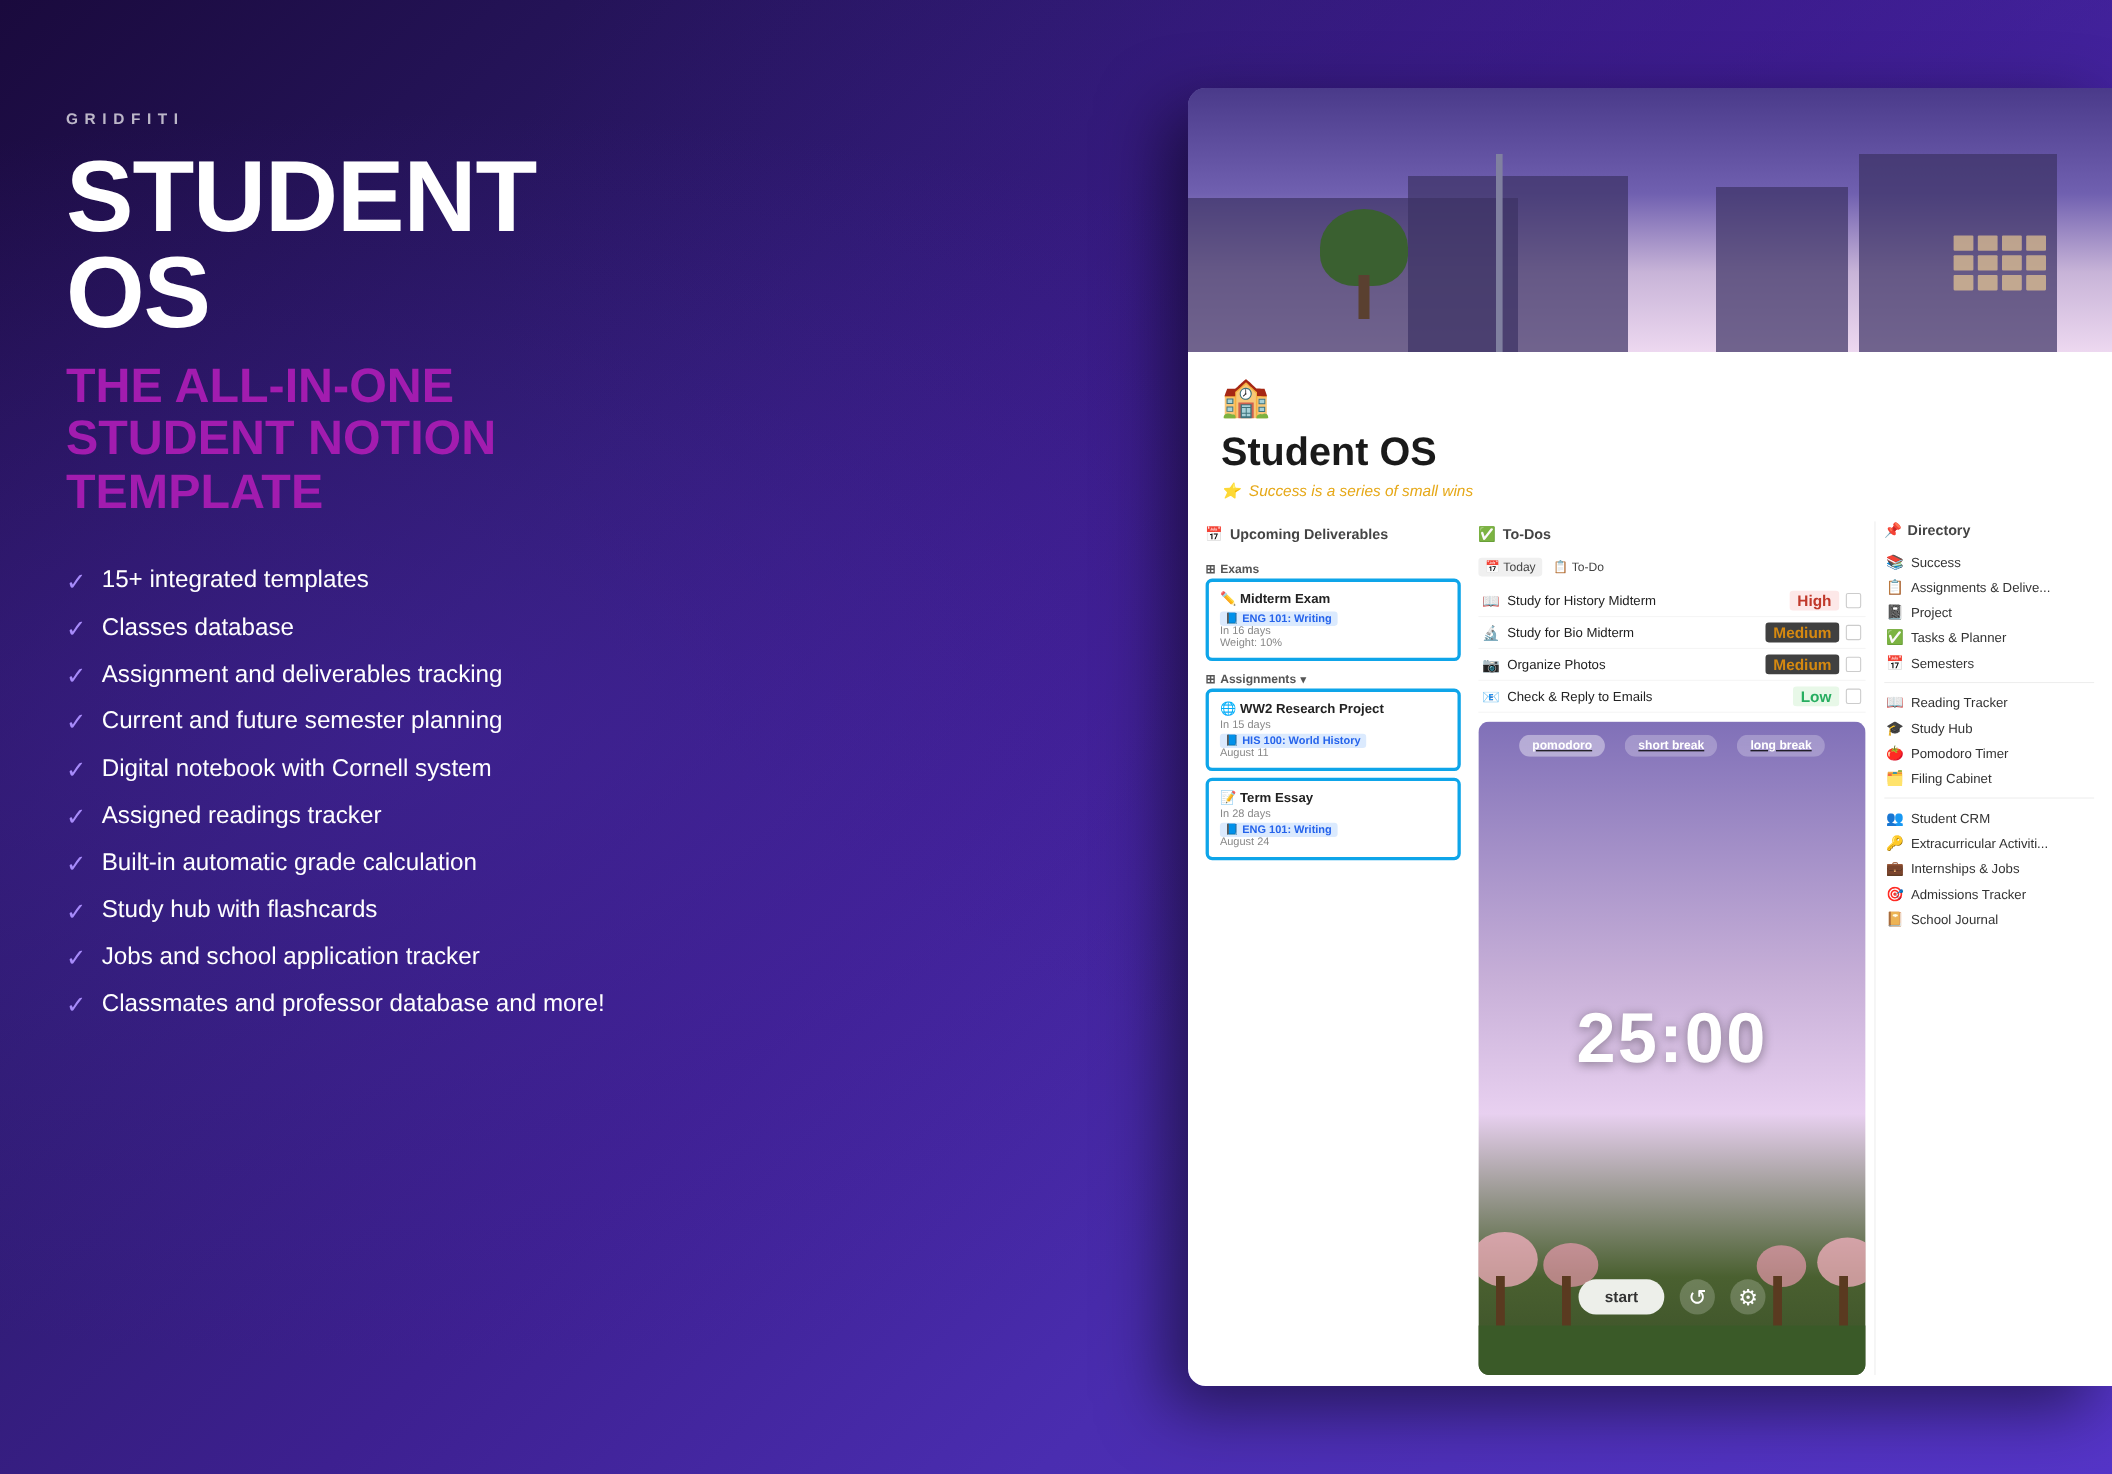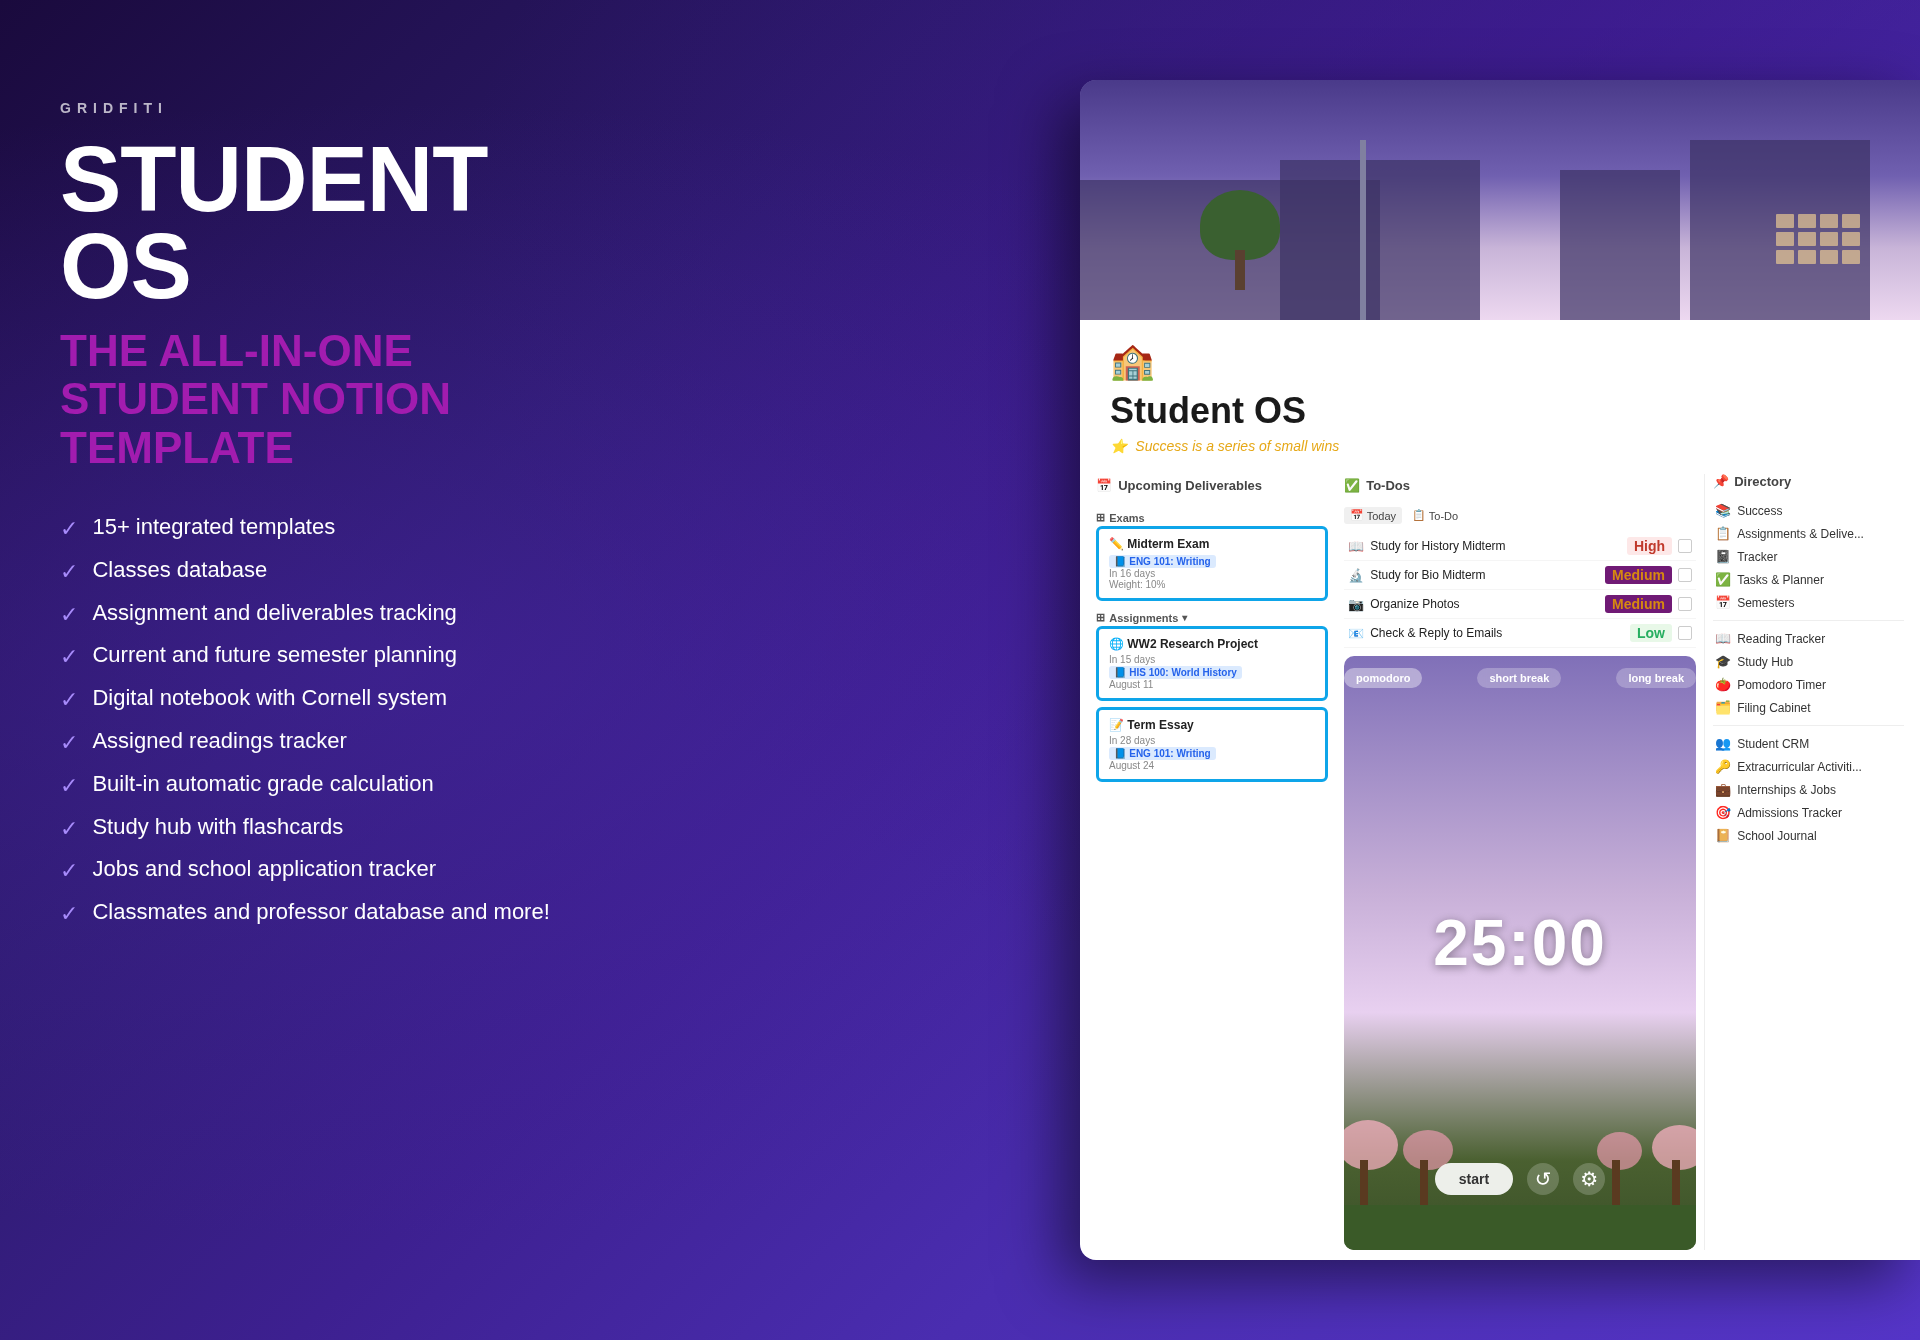"Tracker" span { text: Tracker -> Project }
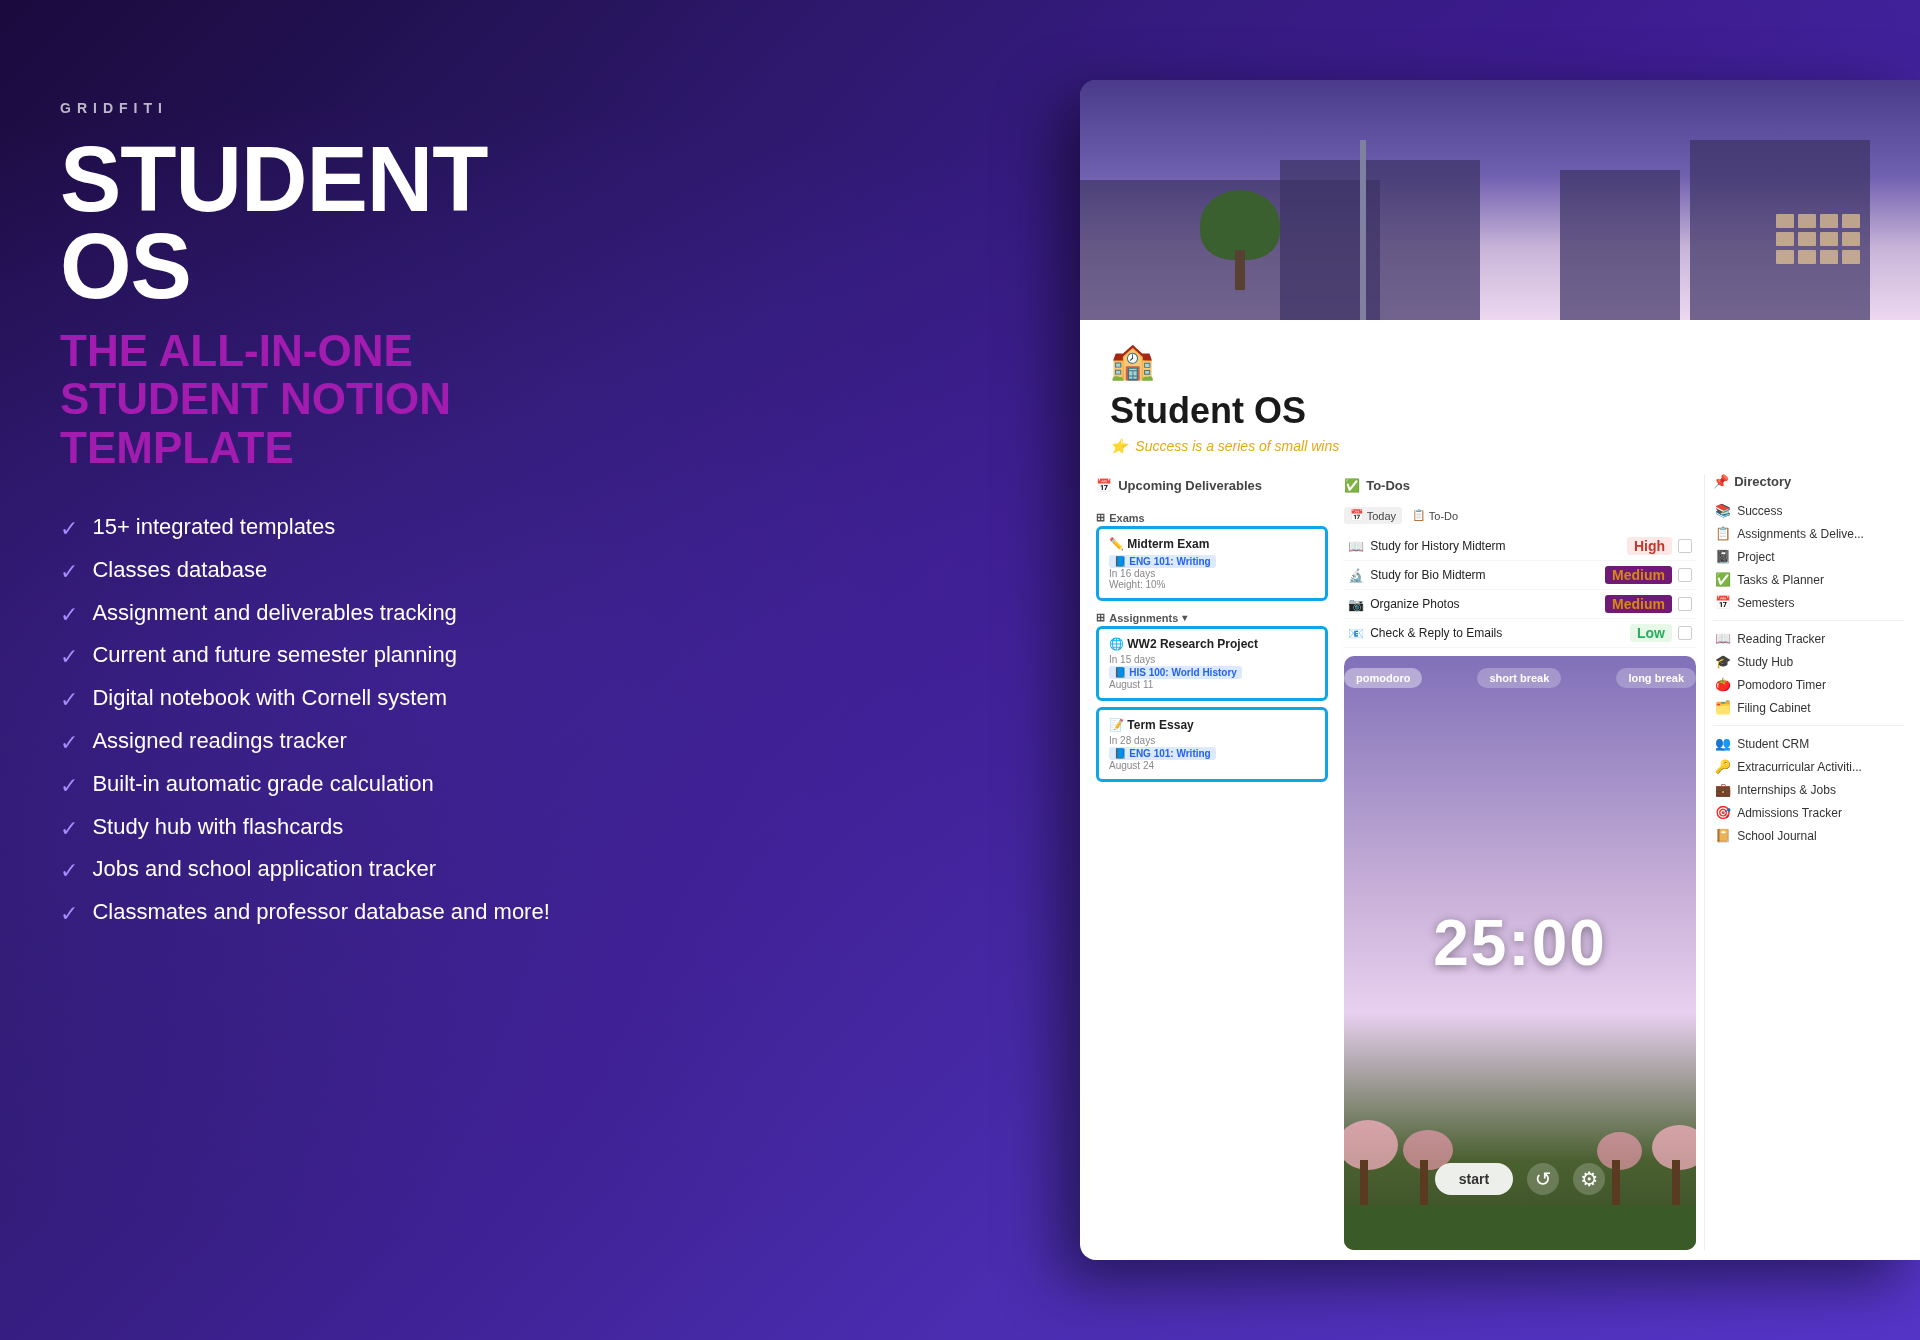"Medium" .priority-medium { background: #701a75 -> #404040 }
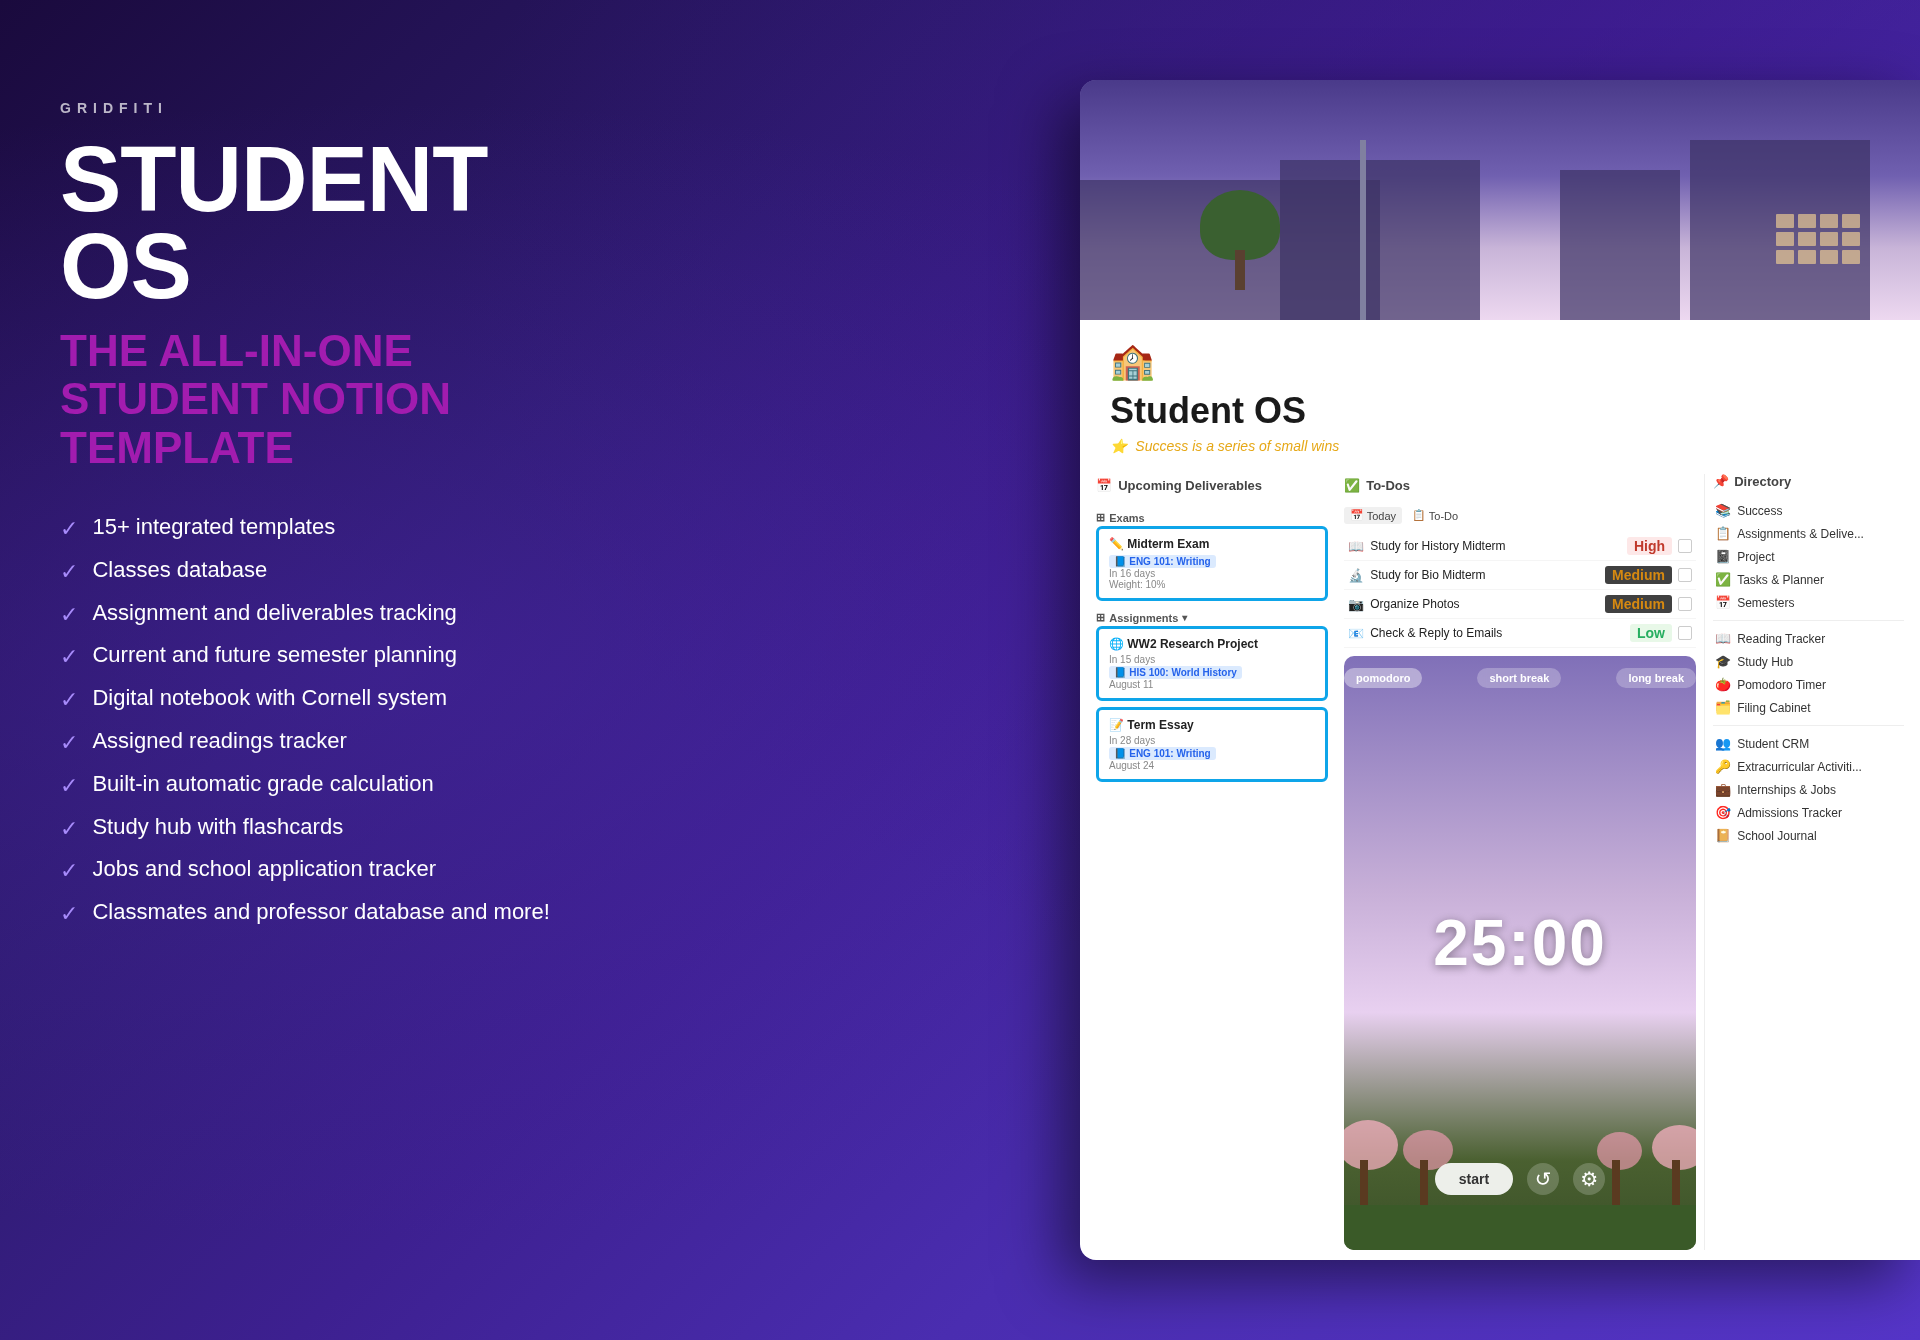"pomodoro" .pom-controls { gap: 6px -> 18px; justify-content: space-between -> center; text-decoration: none -> underline }
